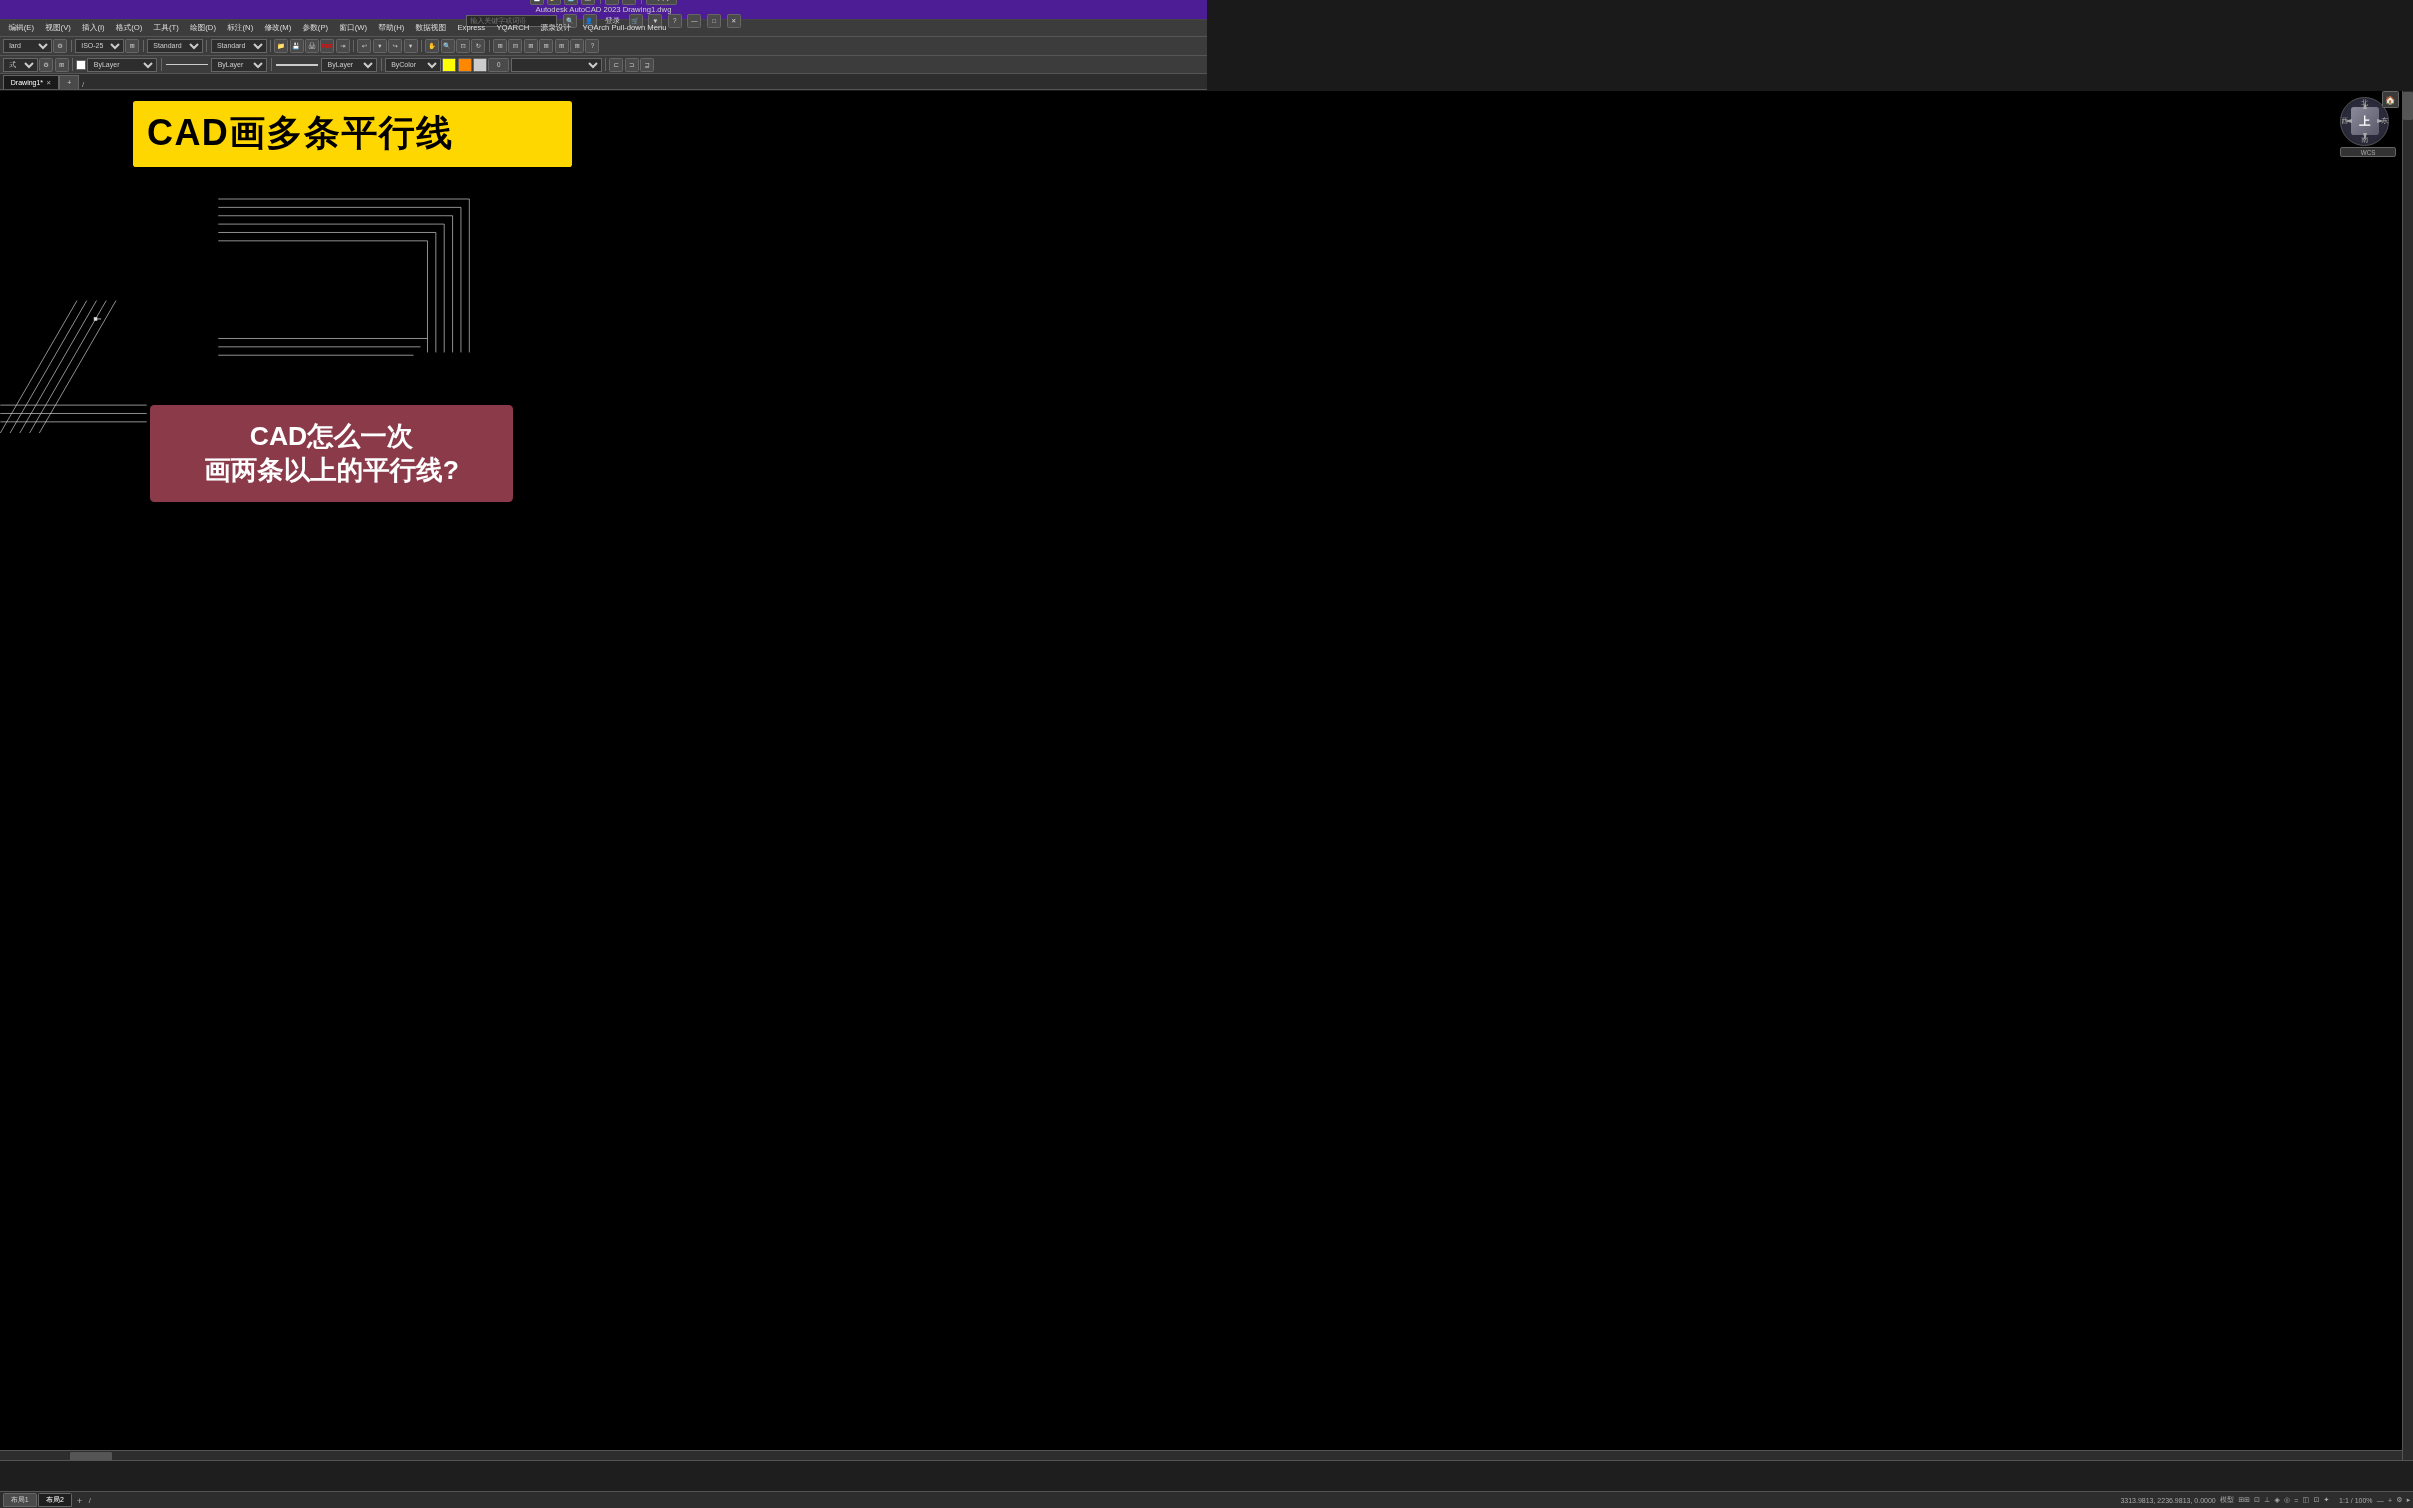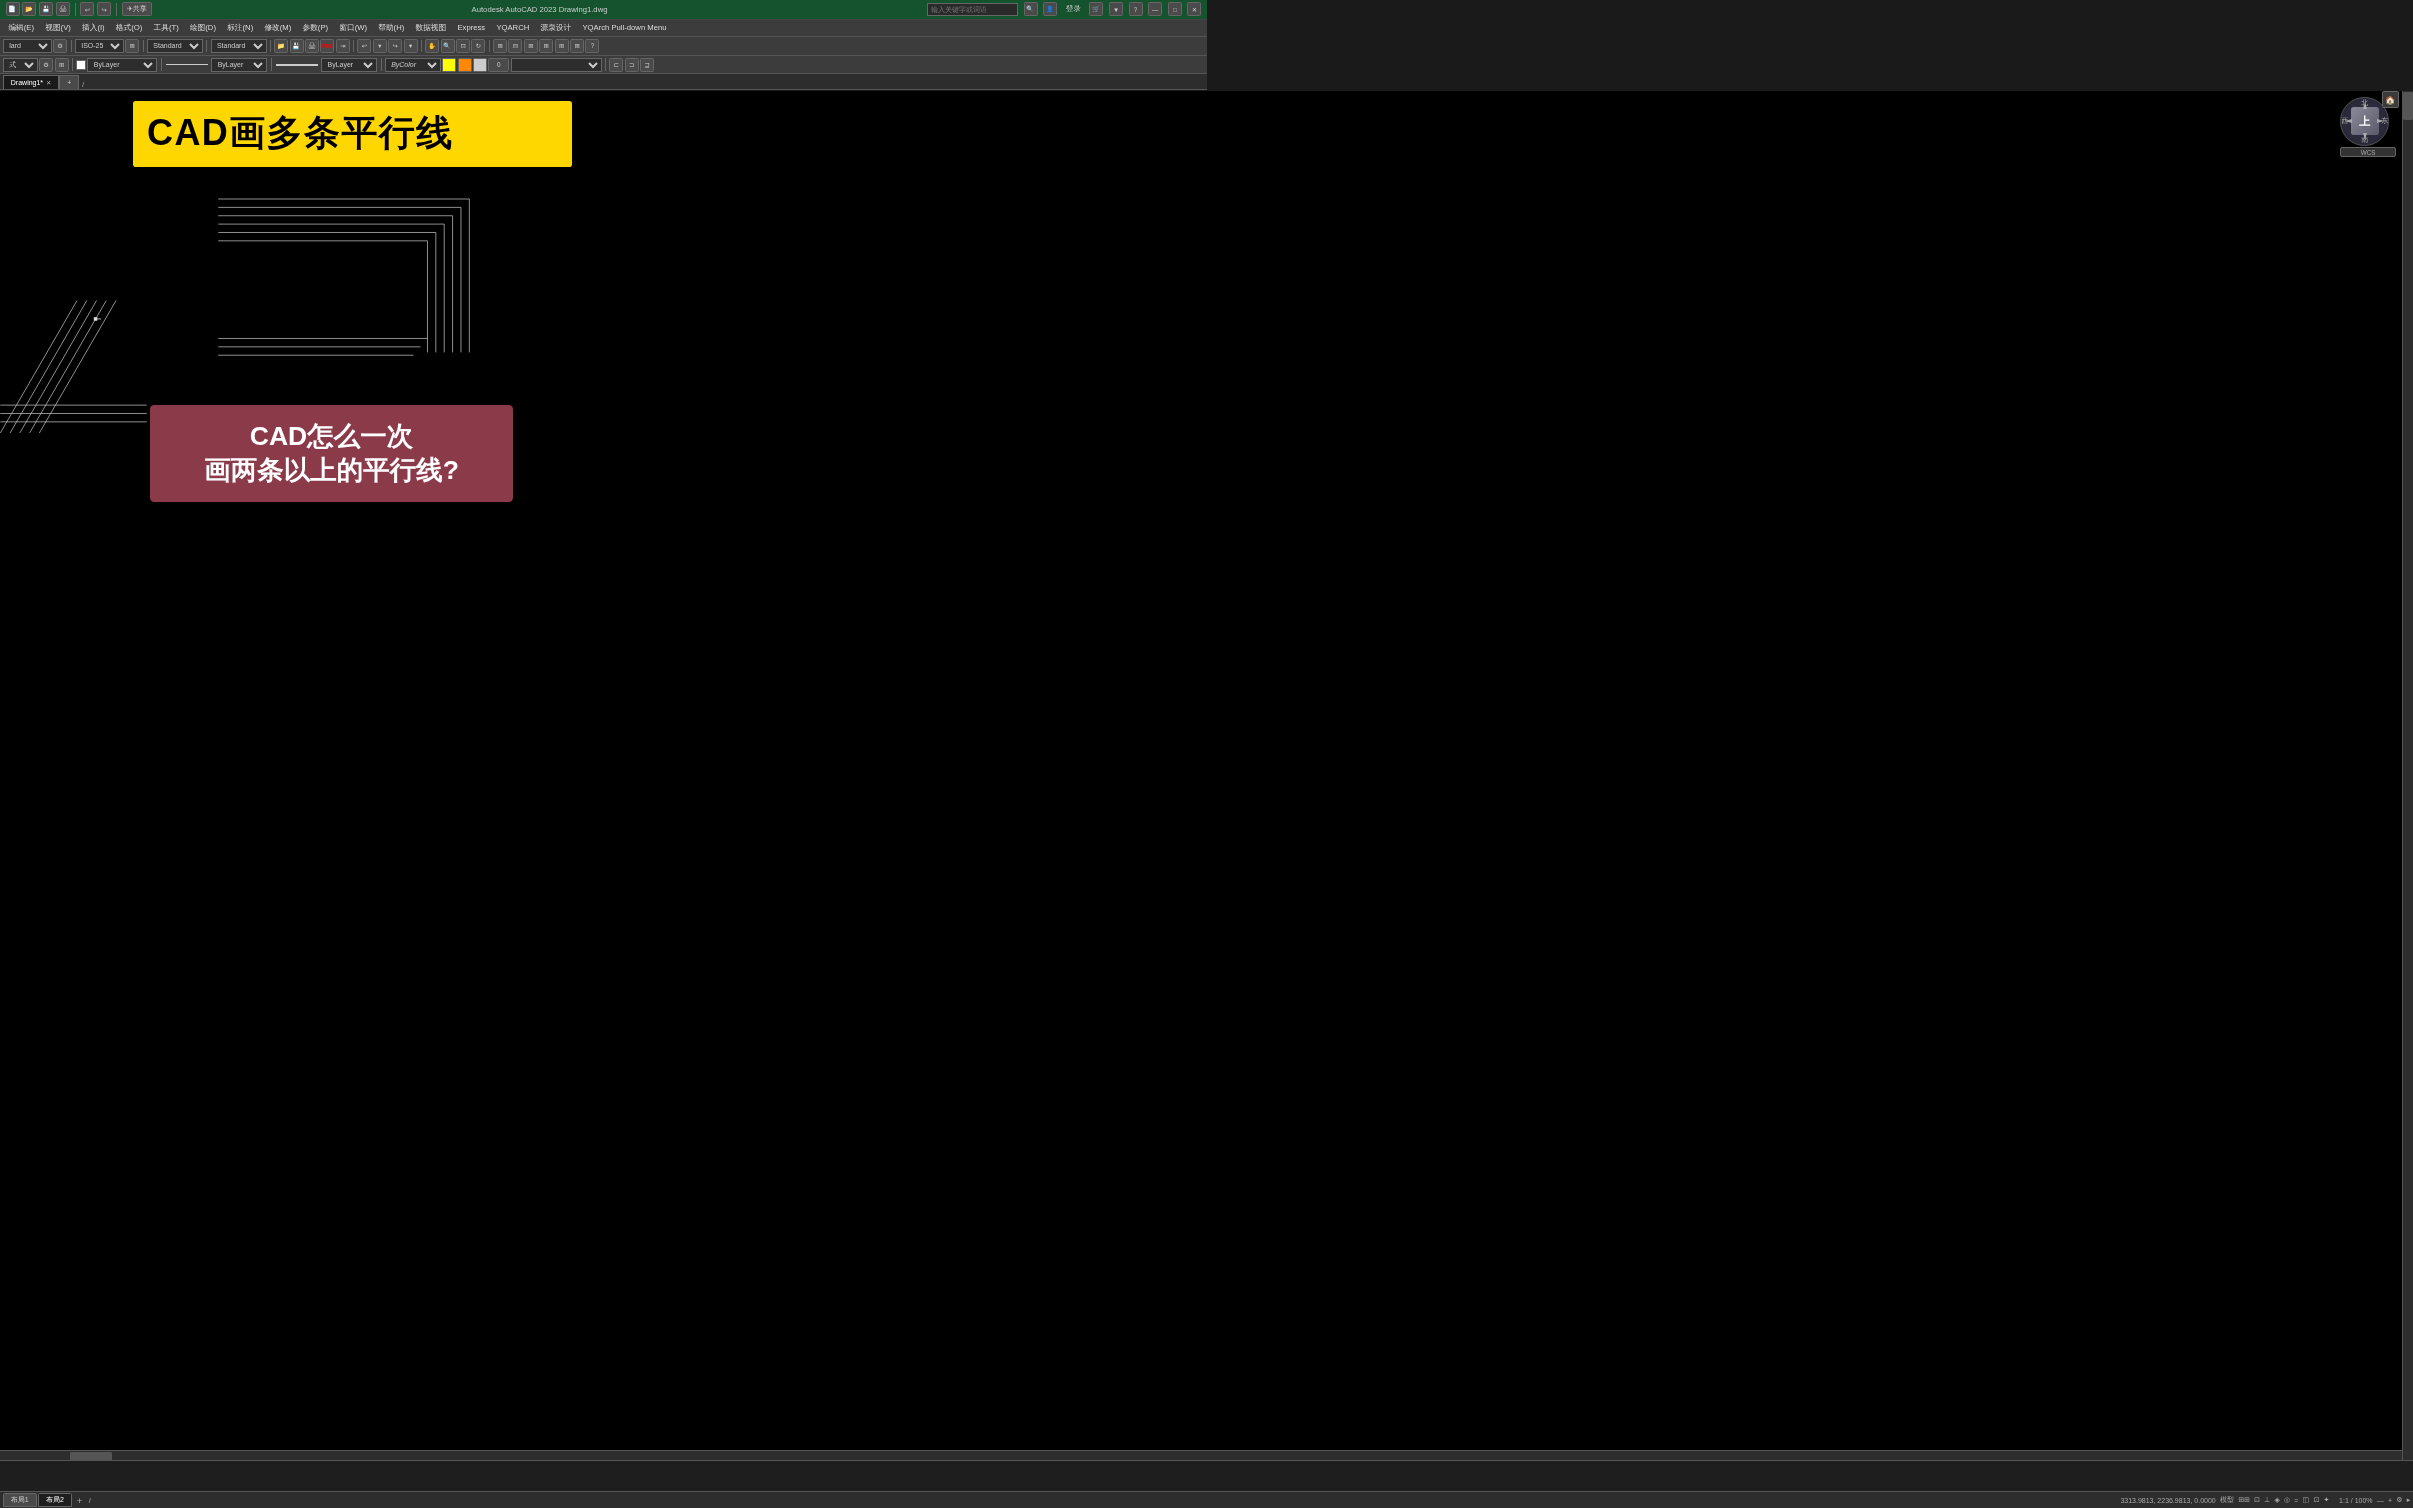"Autodesk AutoCAD 2023 Drawing1.dwg" #titlebar { background: #14532d -> #4c1d95; flex-direction: none -> column }
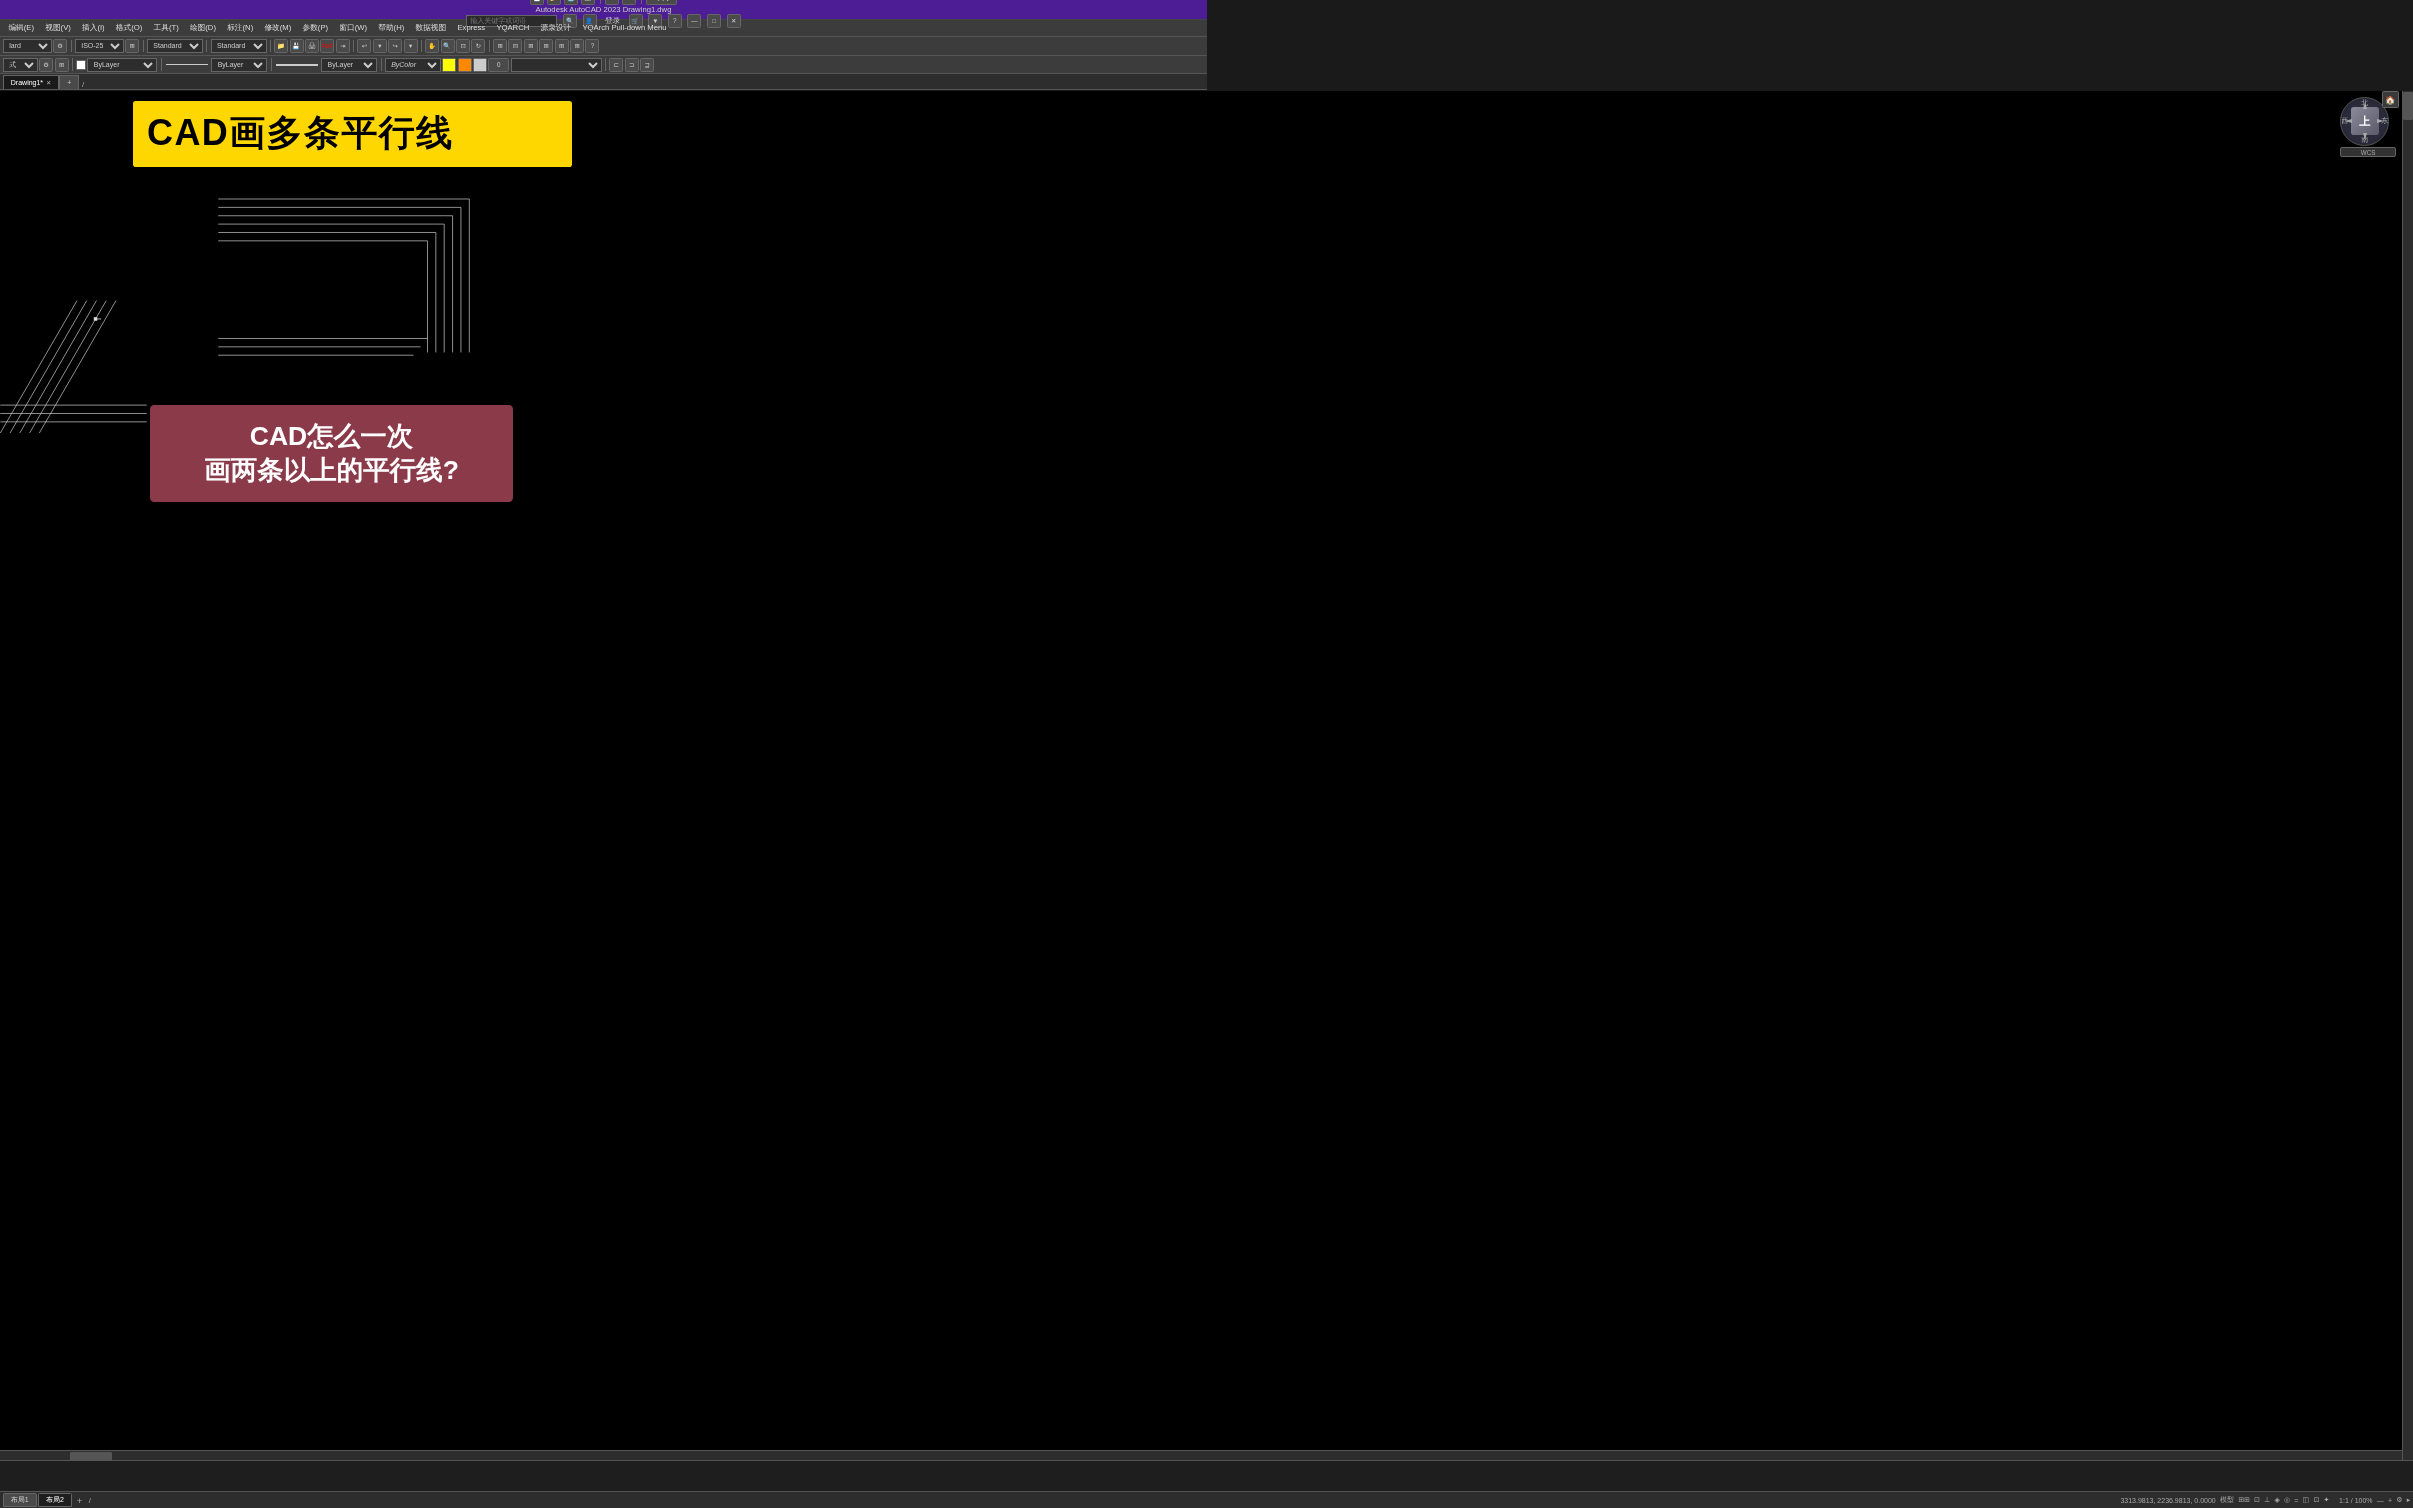"ByColor" select.tb-select { font-style: italic -> none }
